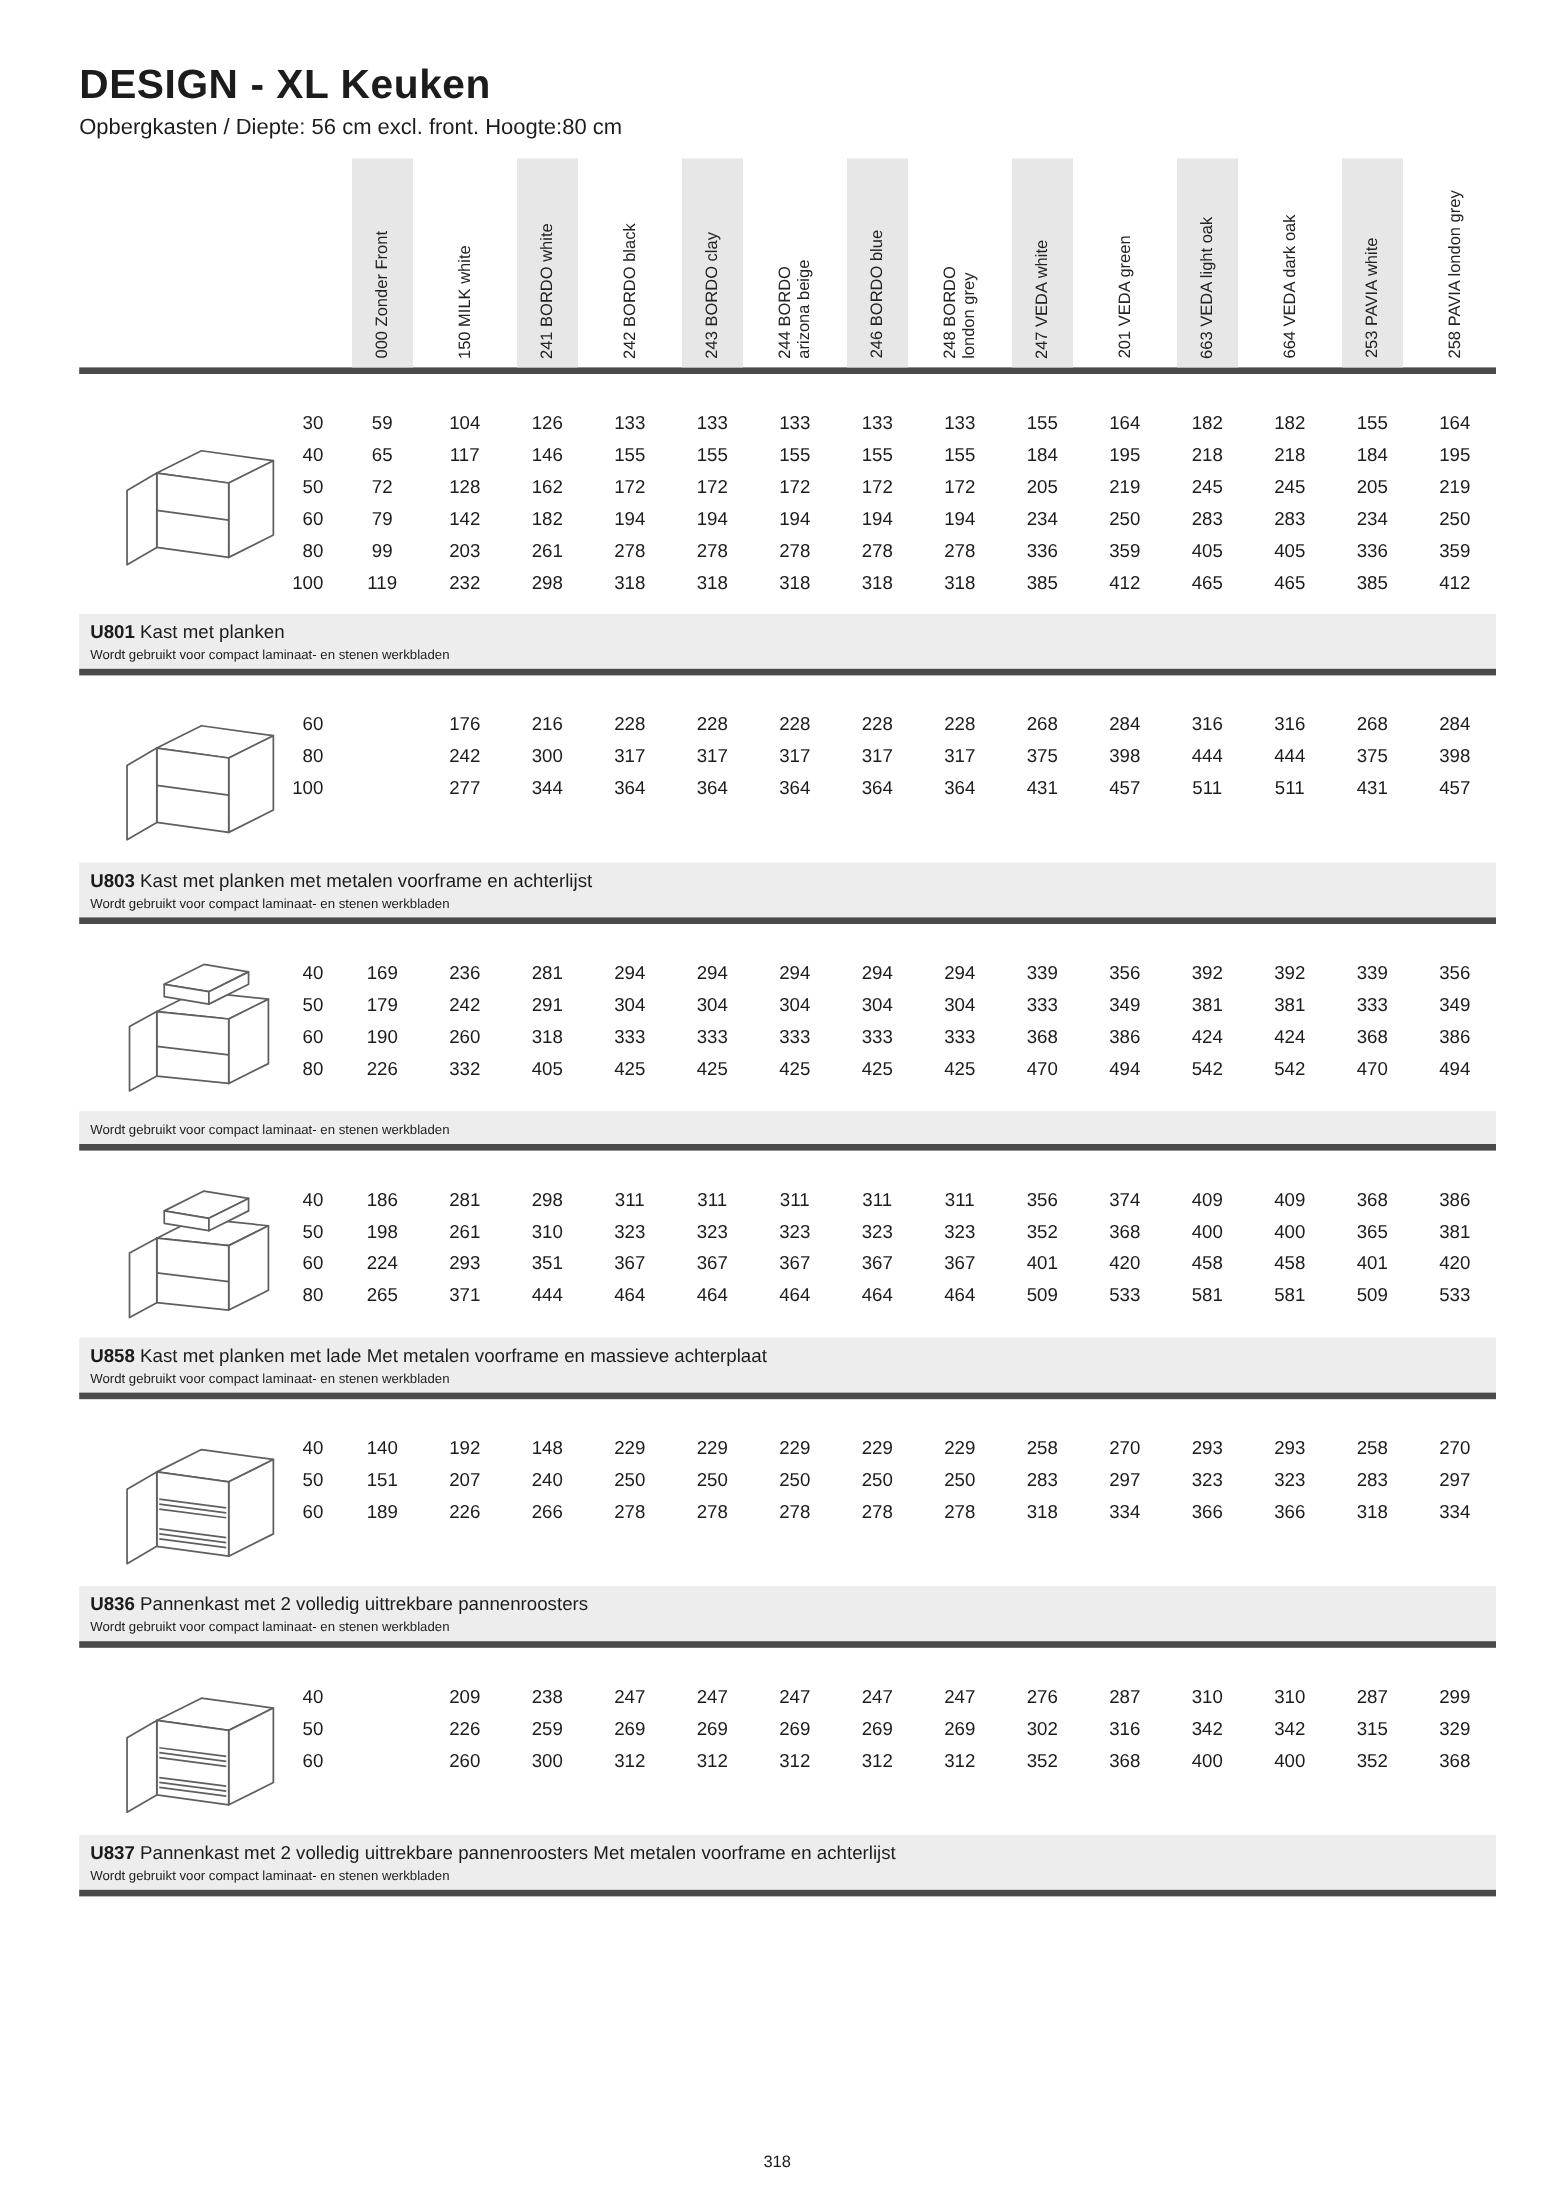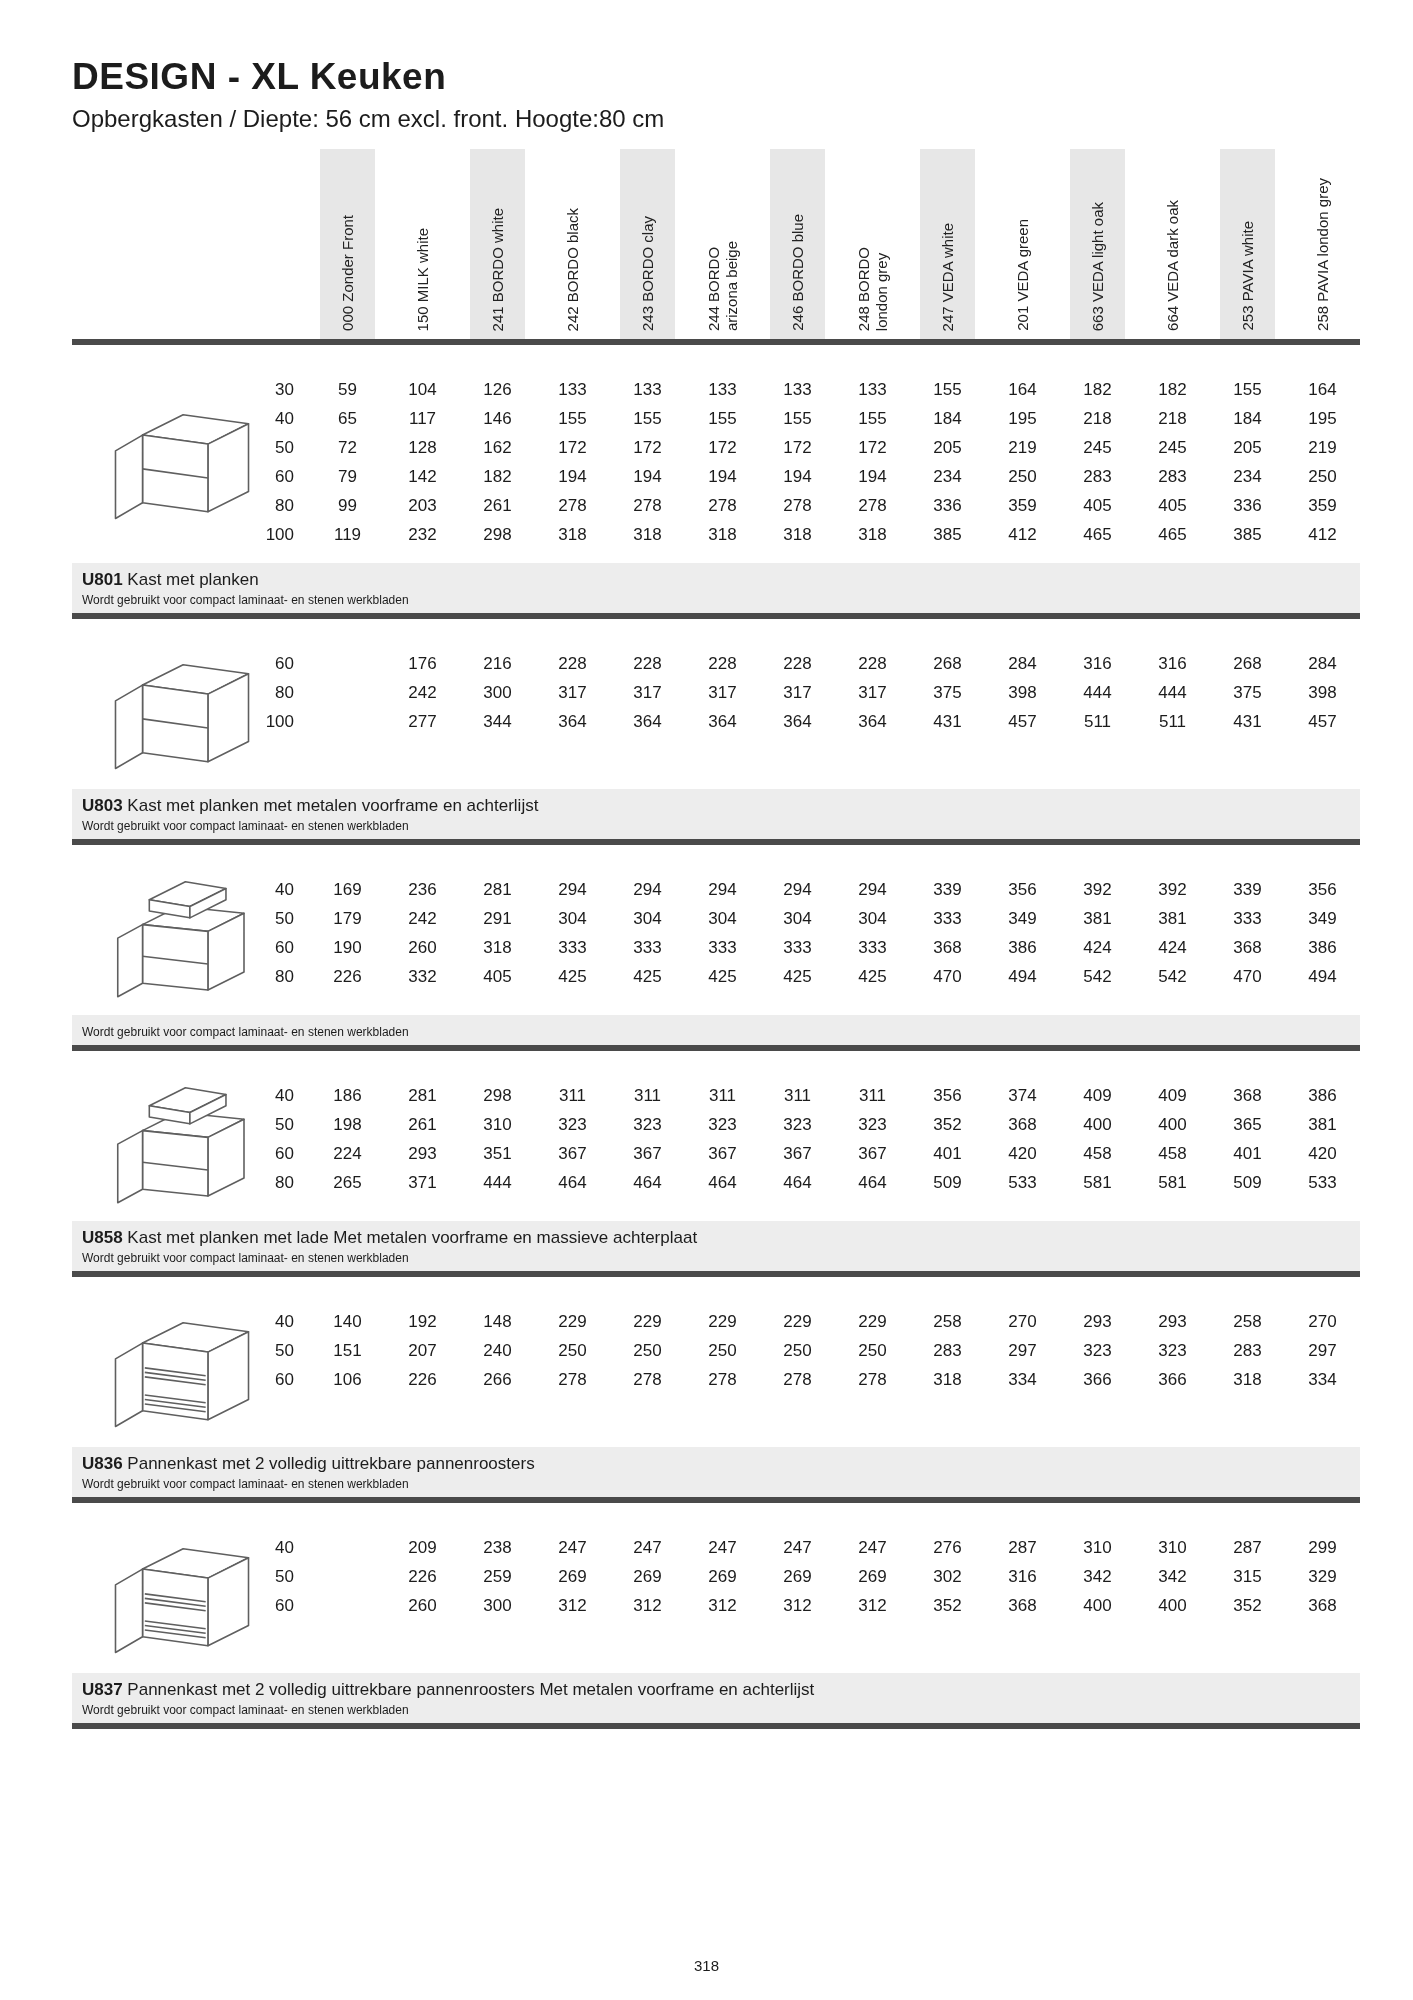"Opbergkasten / Diepte: 56 cm" .page-desc { font-size: 24px -> 20px }
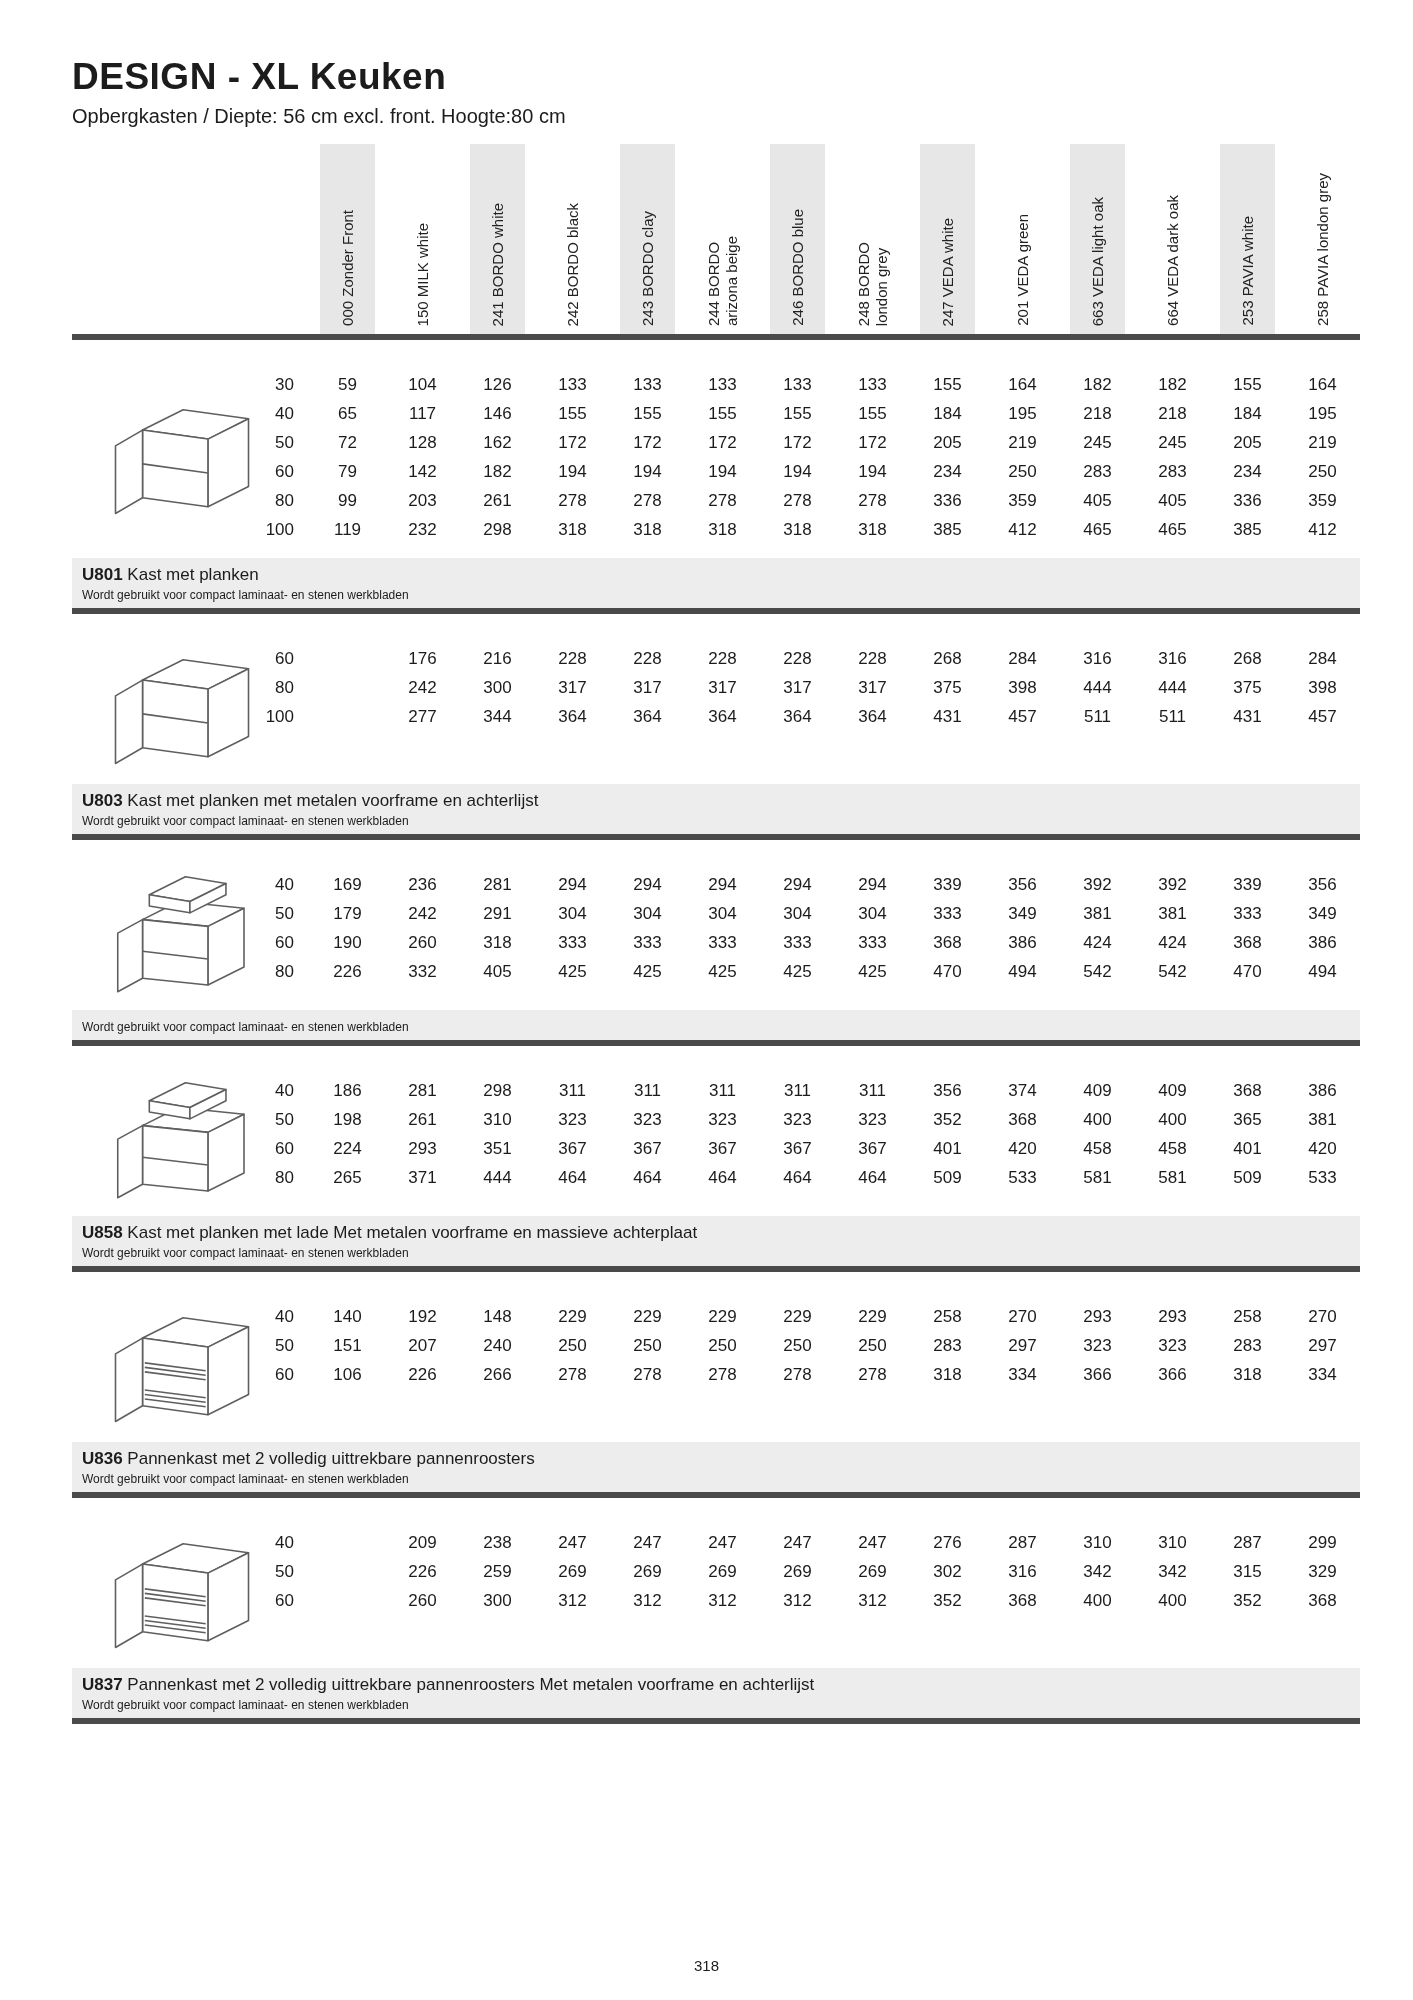"106" div.pcell { text: 106 -> 189 }
